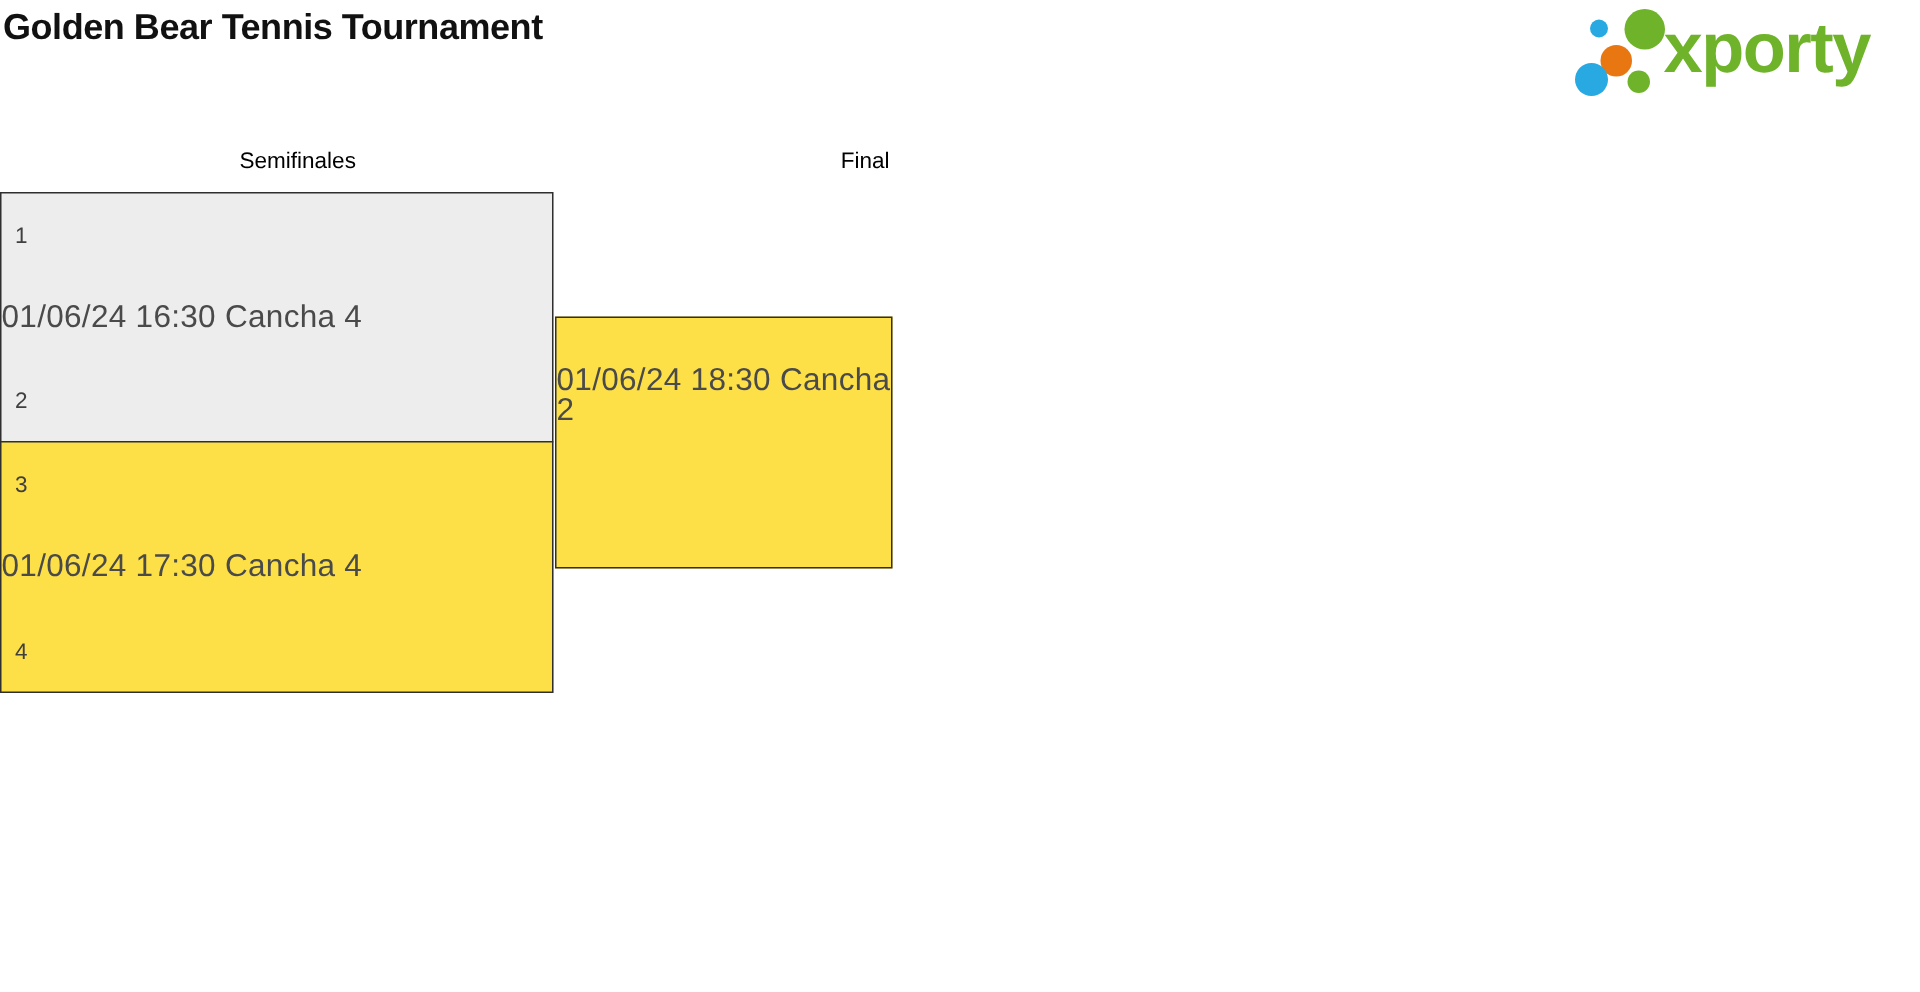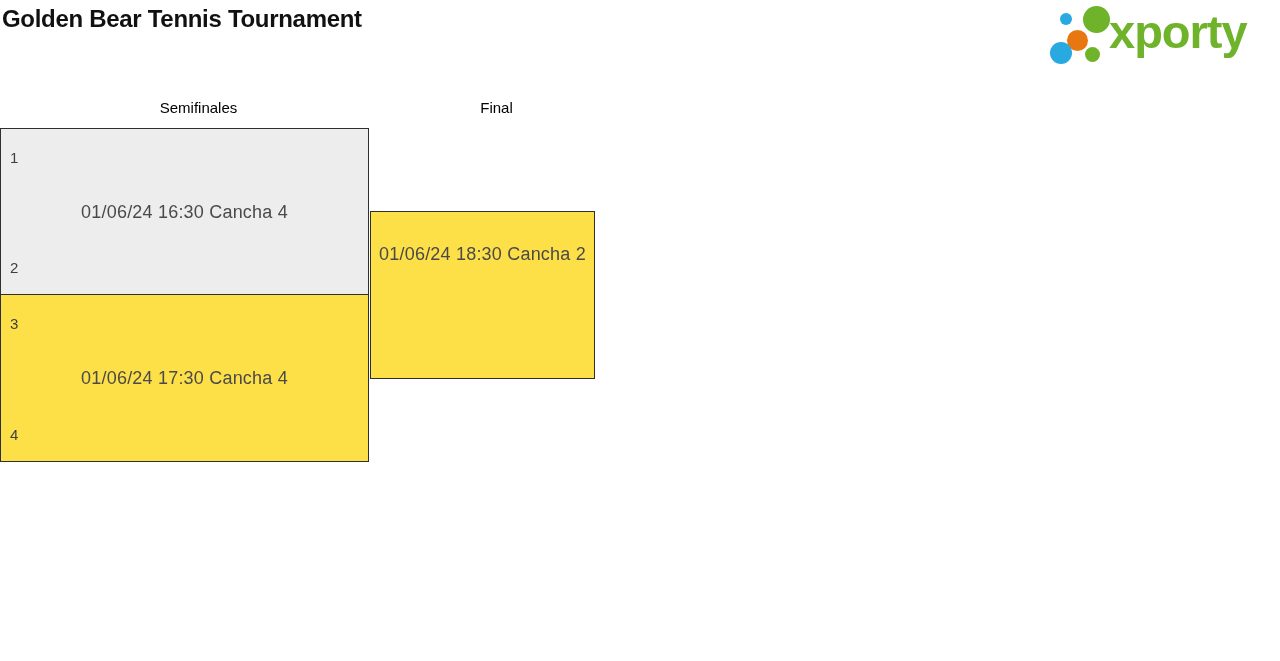"Final" .round-label.final { left: 370px -> 354px; text-align: none -> right }
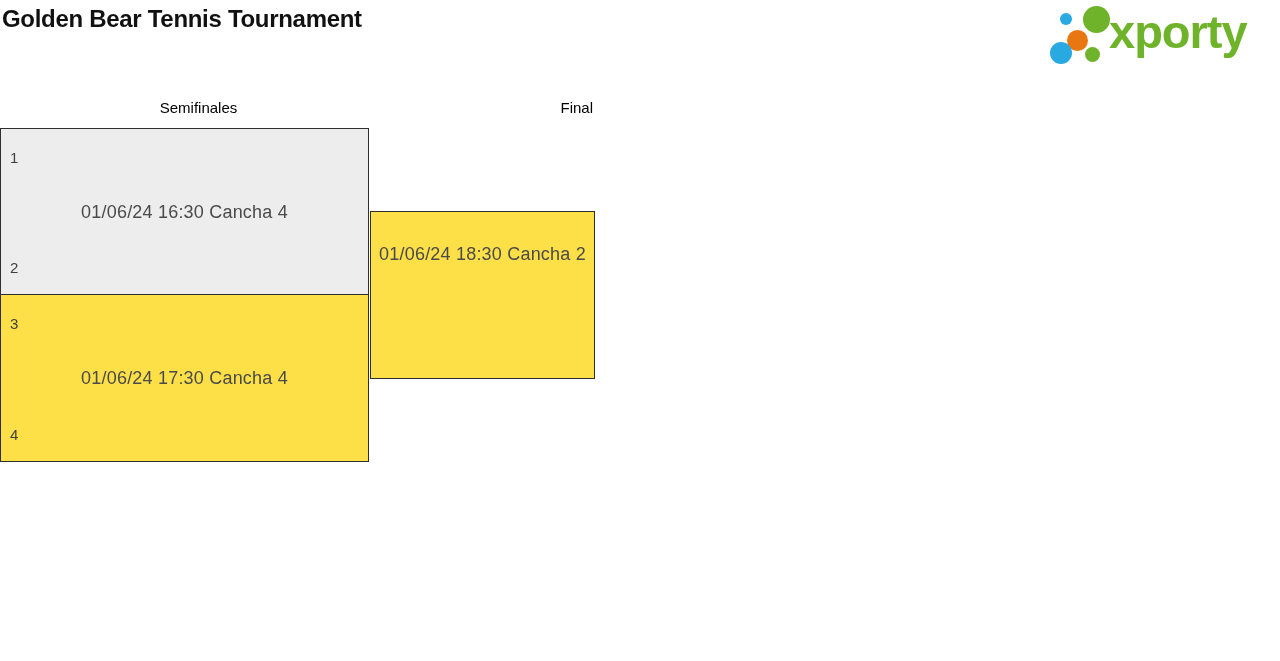"01/06/24 16:30 Cancha 4" .schedule { font-size: 18px -> 21px; text-align: center -> none }
